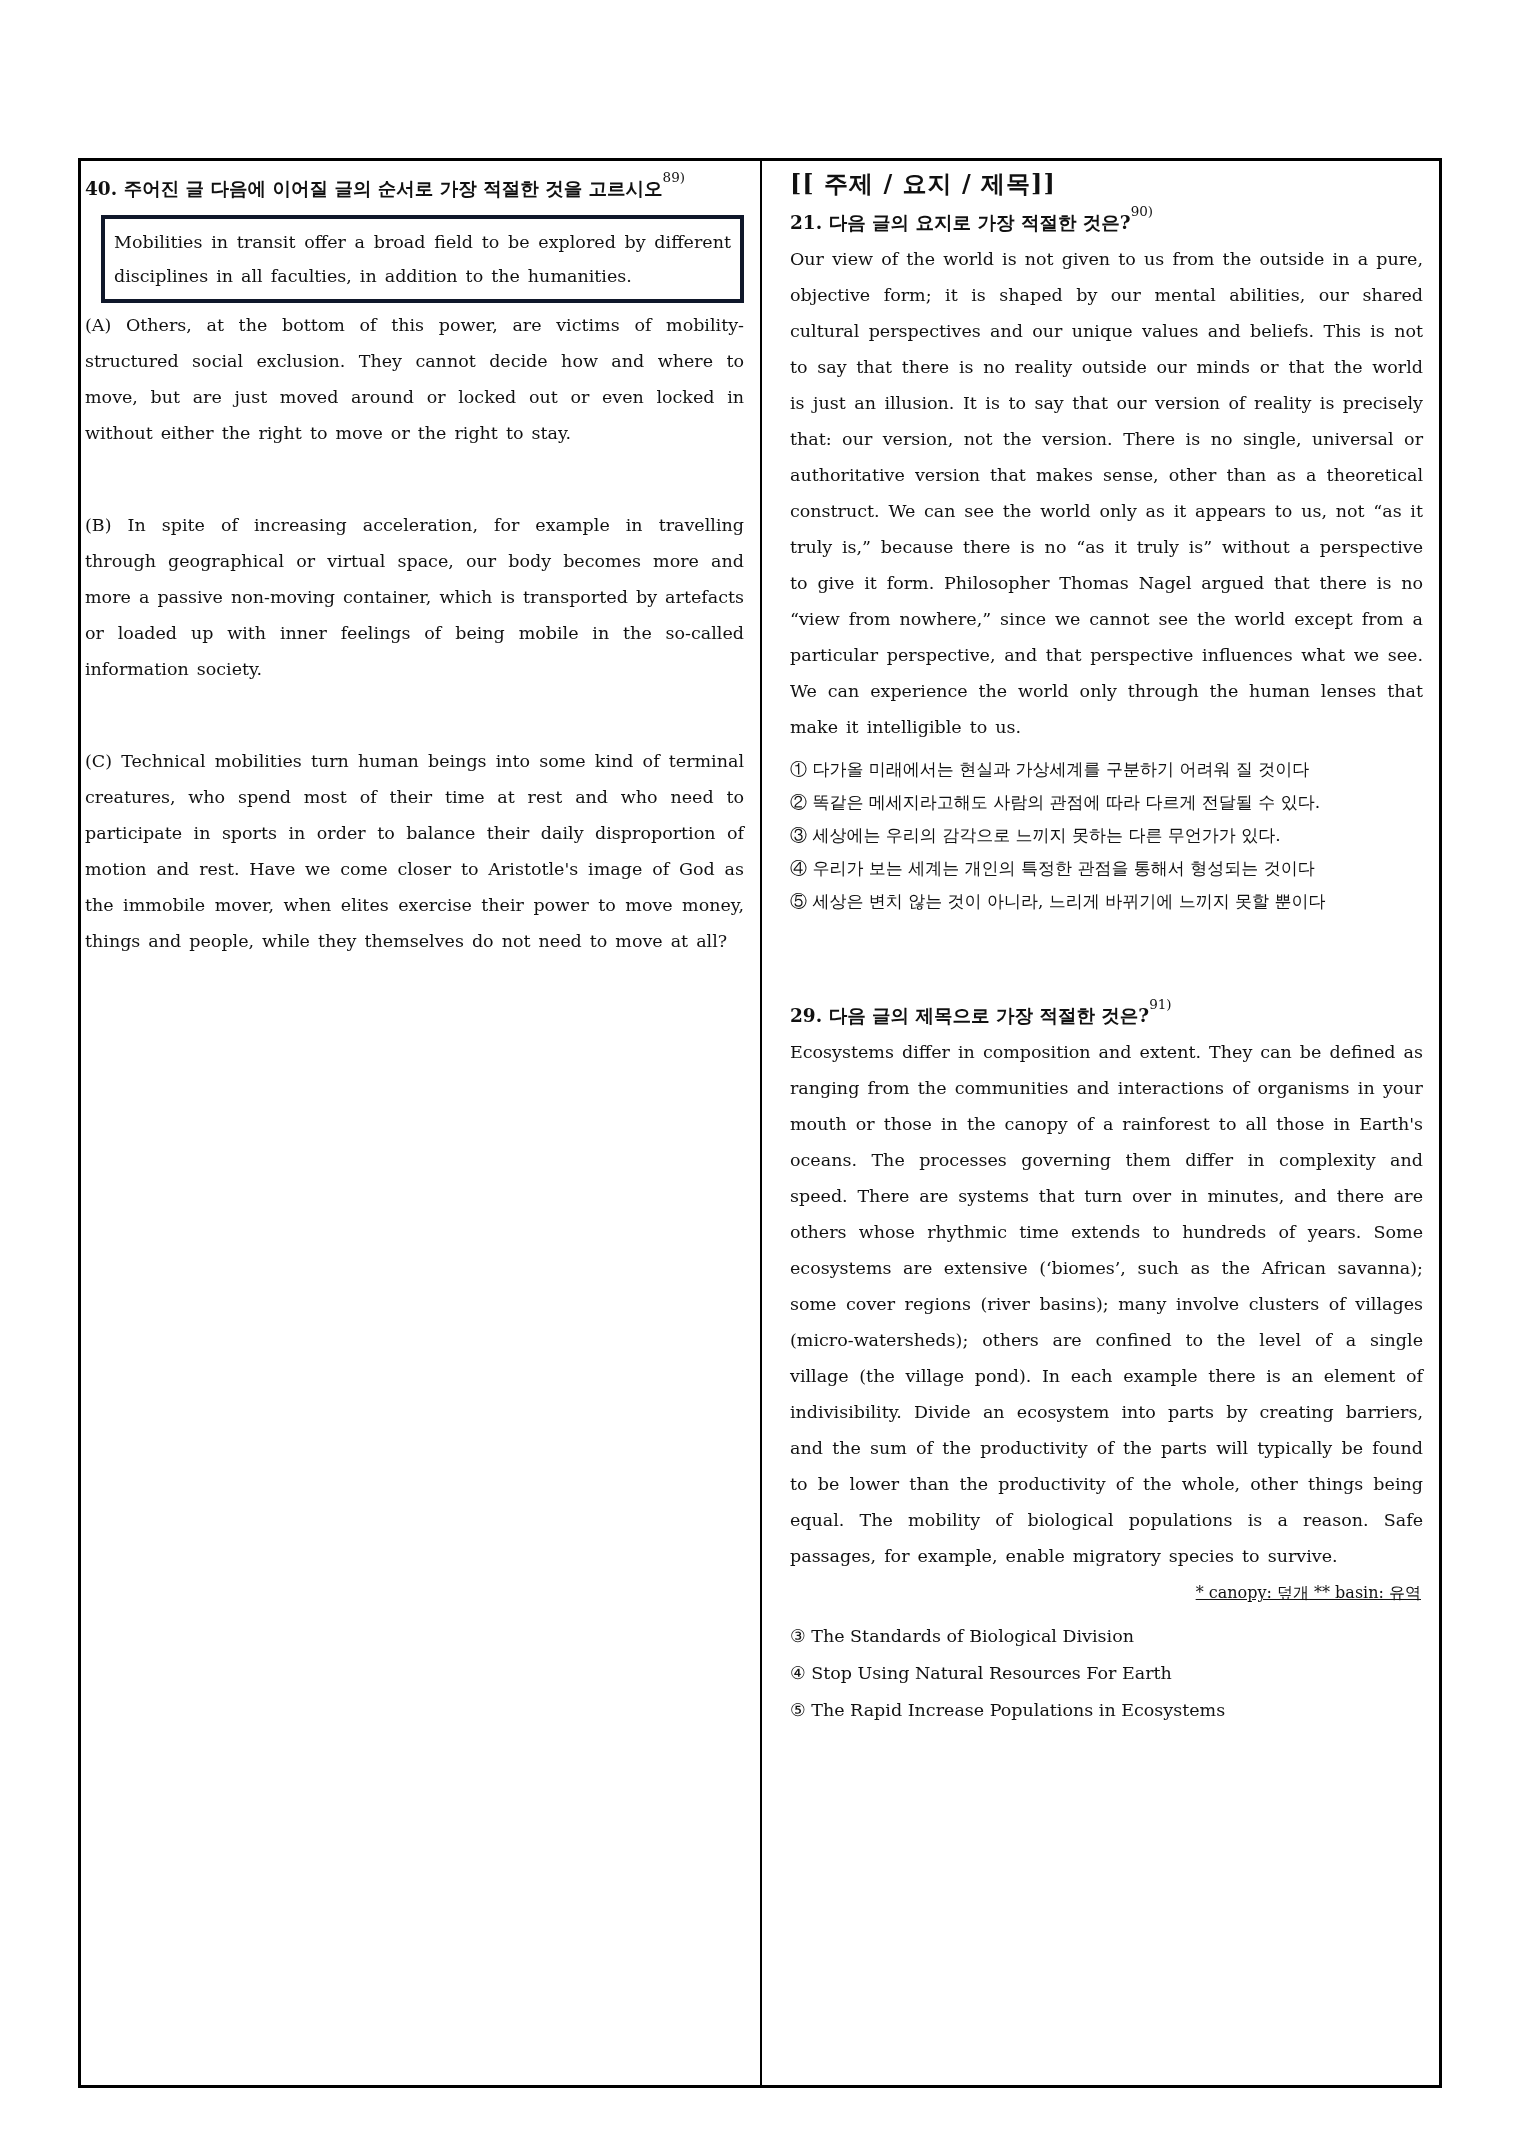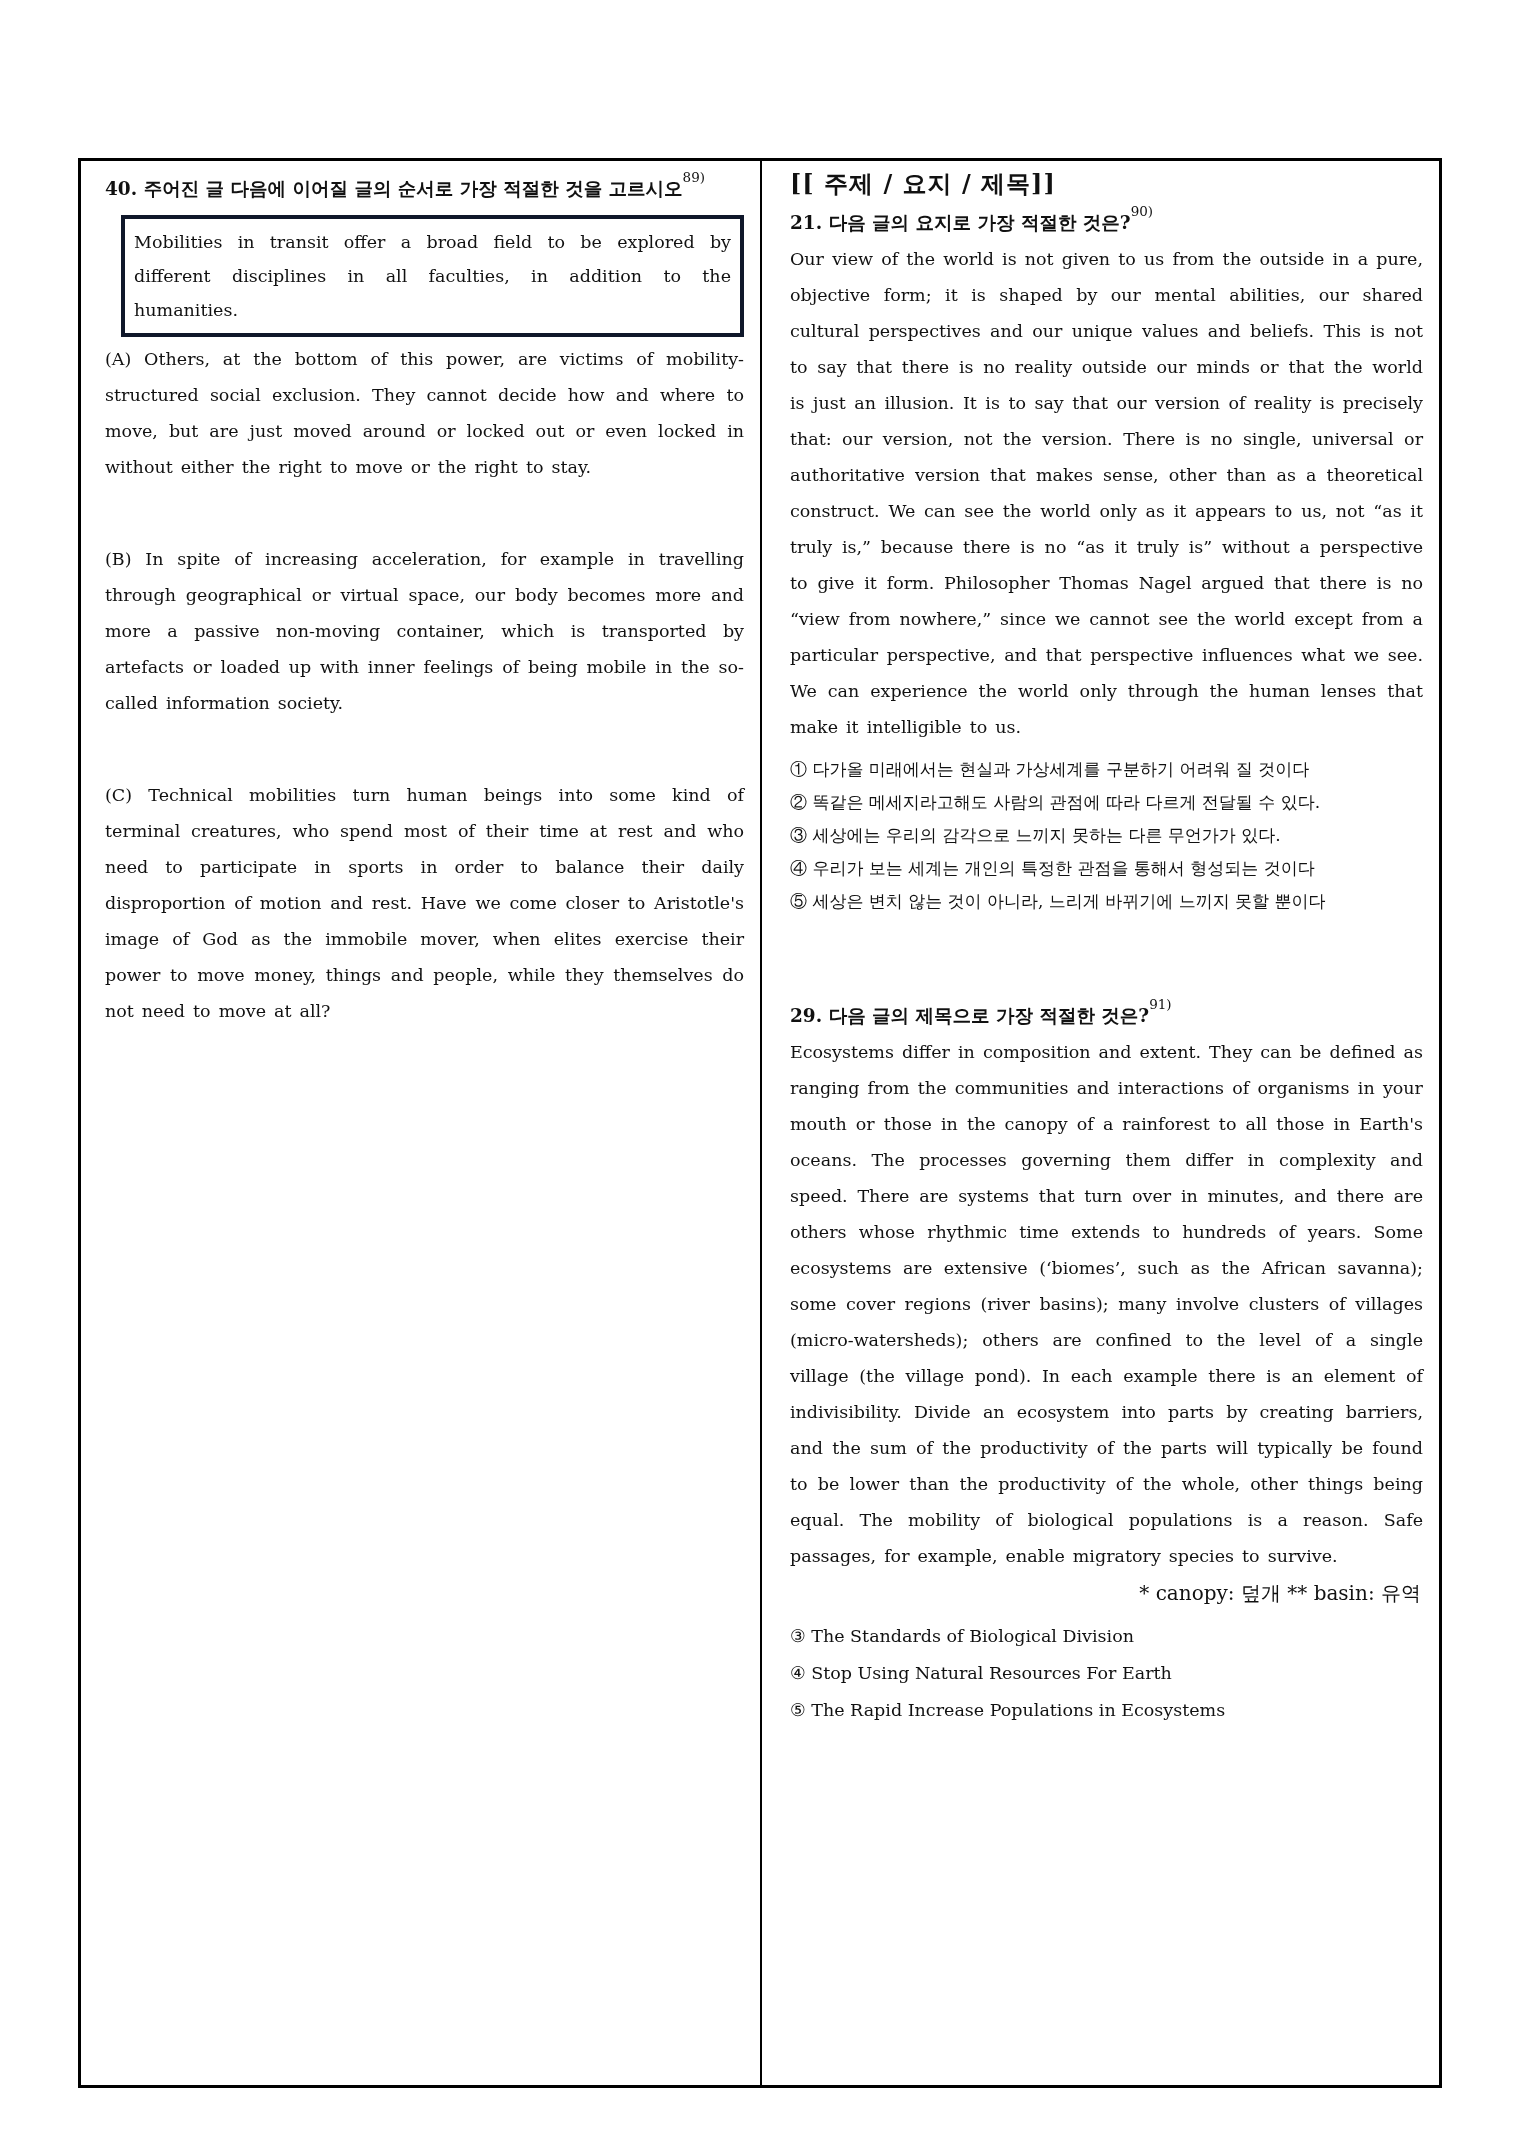"40. 주어진 글 다음에 이어질" .col-left { padding: 10px 16px 0 24px -> 10px 16px 0 4px }
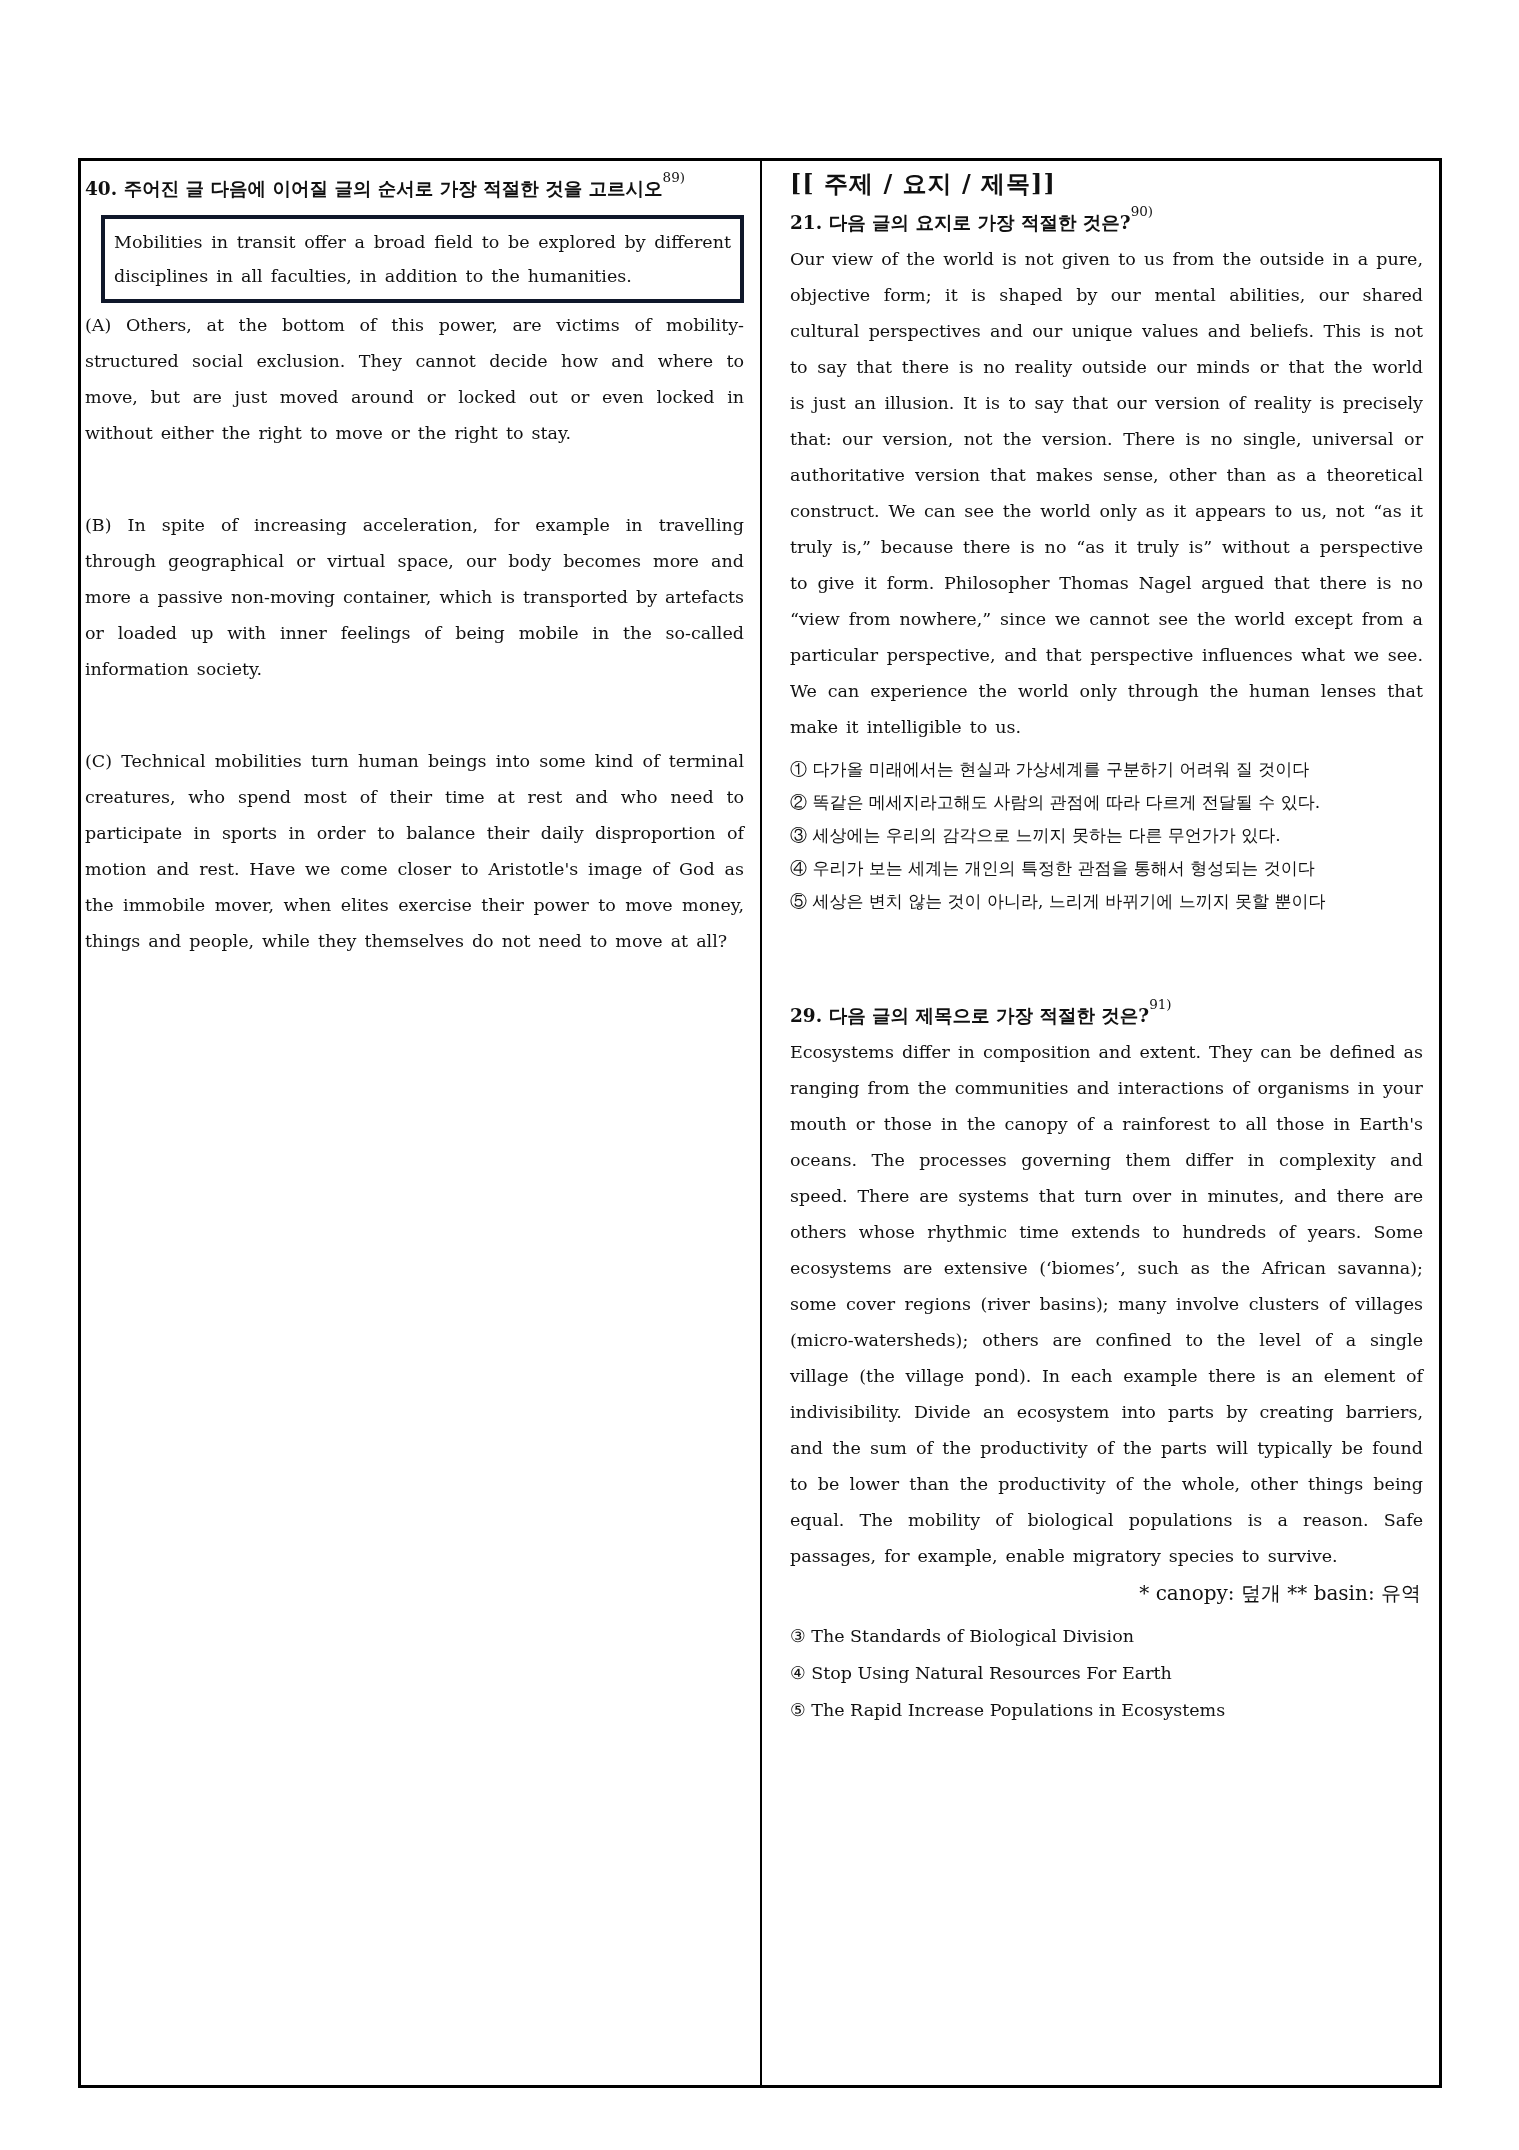"* canopy: 덮개 ** basin:" .passage-footnote { font-size: 20px -> 16px; text-decoration: none -> underline }
